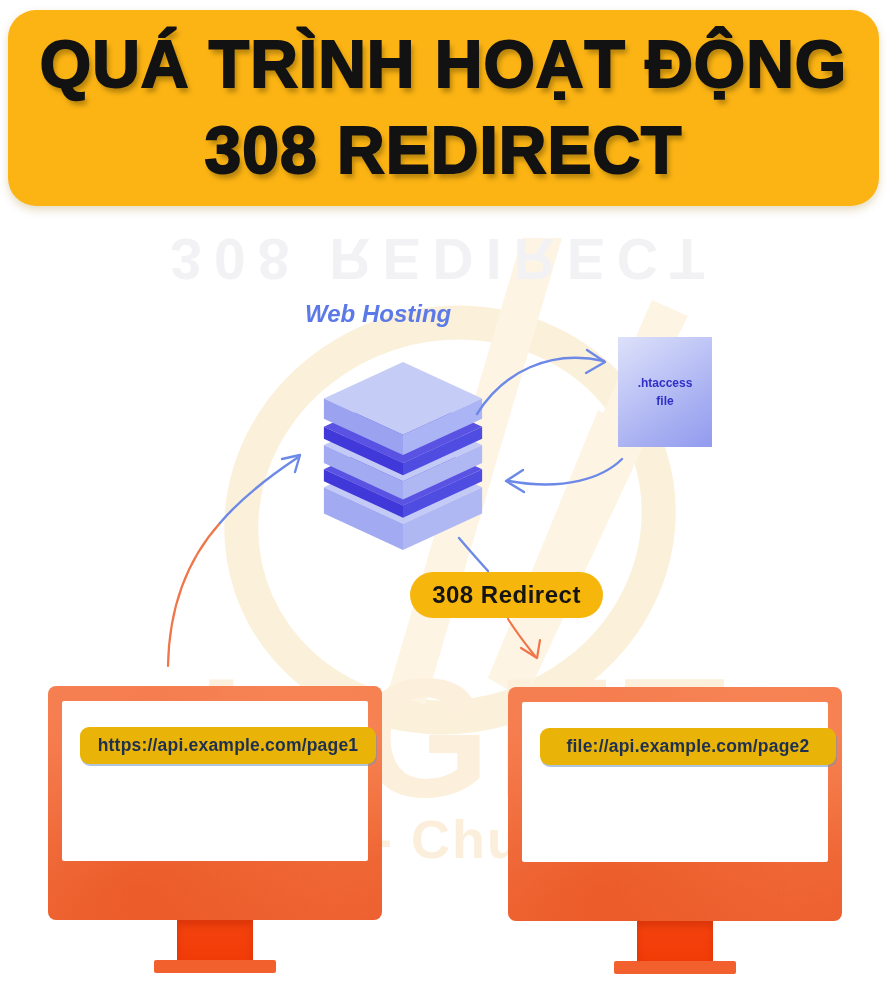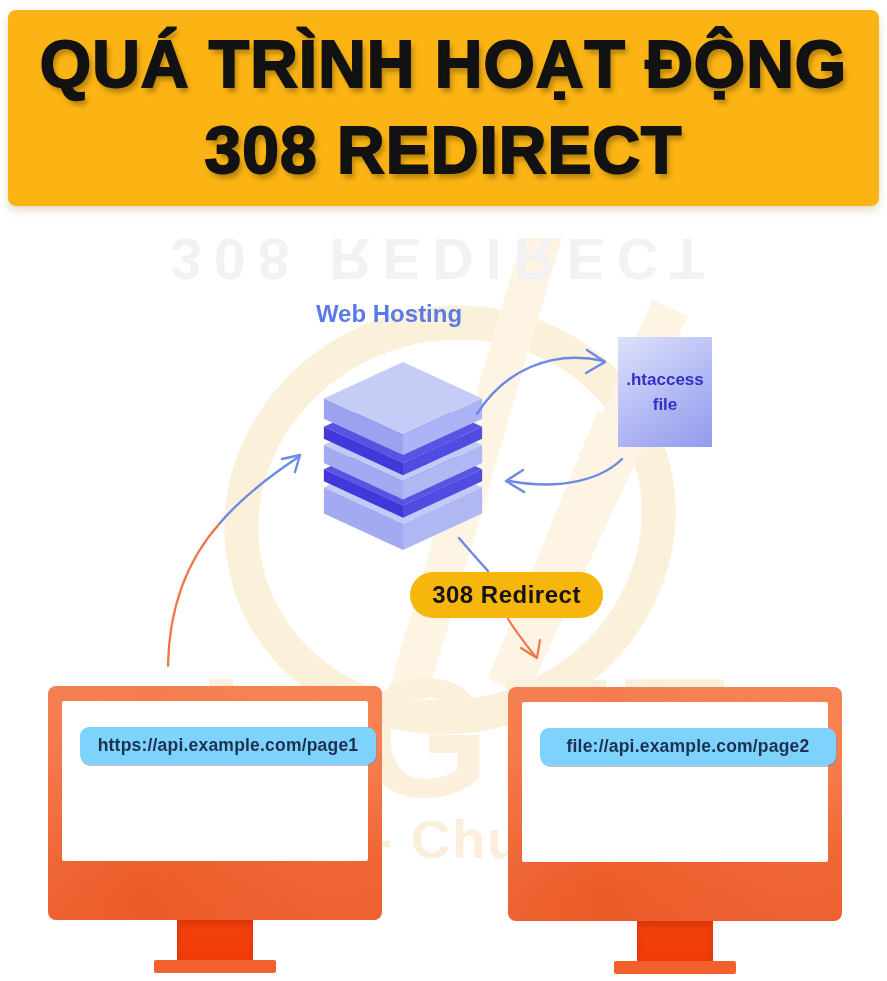"QUÁ TRÌNH HOẠT ĐỘNG" .header { border-radius: 8px -> 28px }
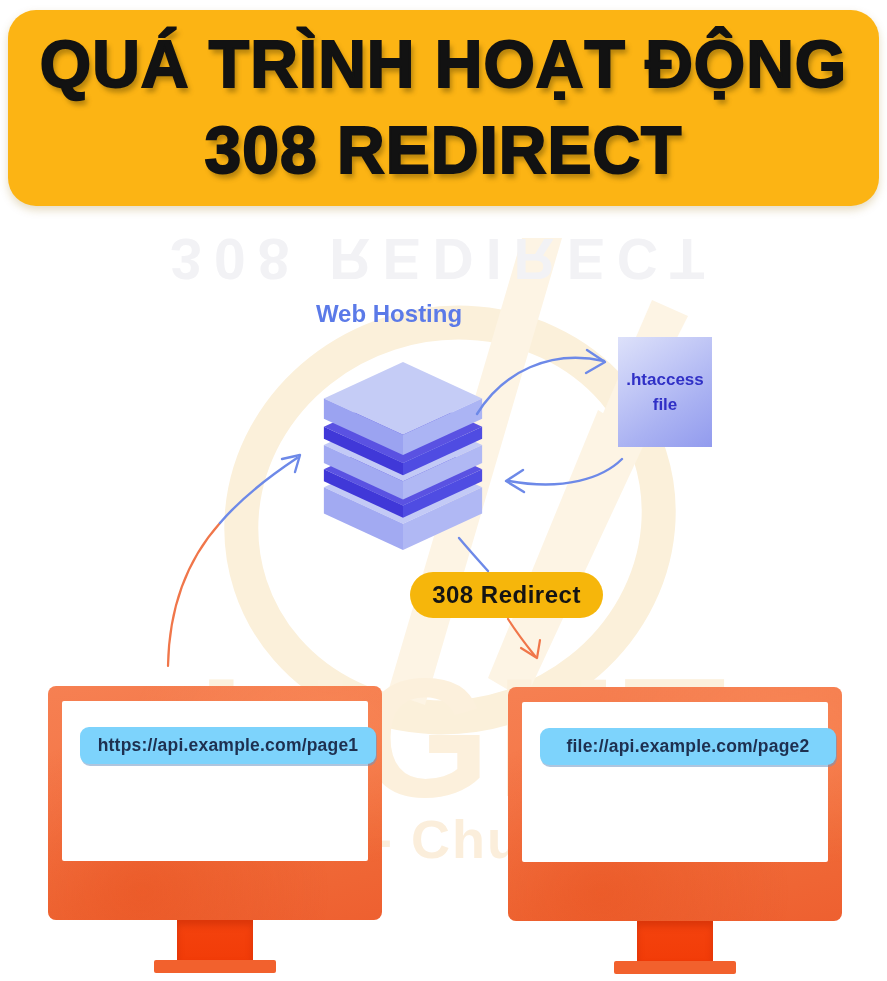"Web Hosting" .server-label { font-style: none -> italic; left: 289px -> 305px; text-align: center -> none }
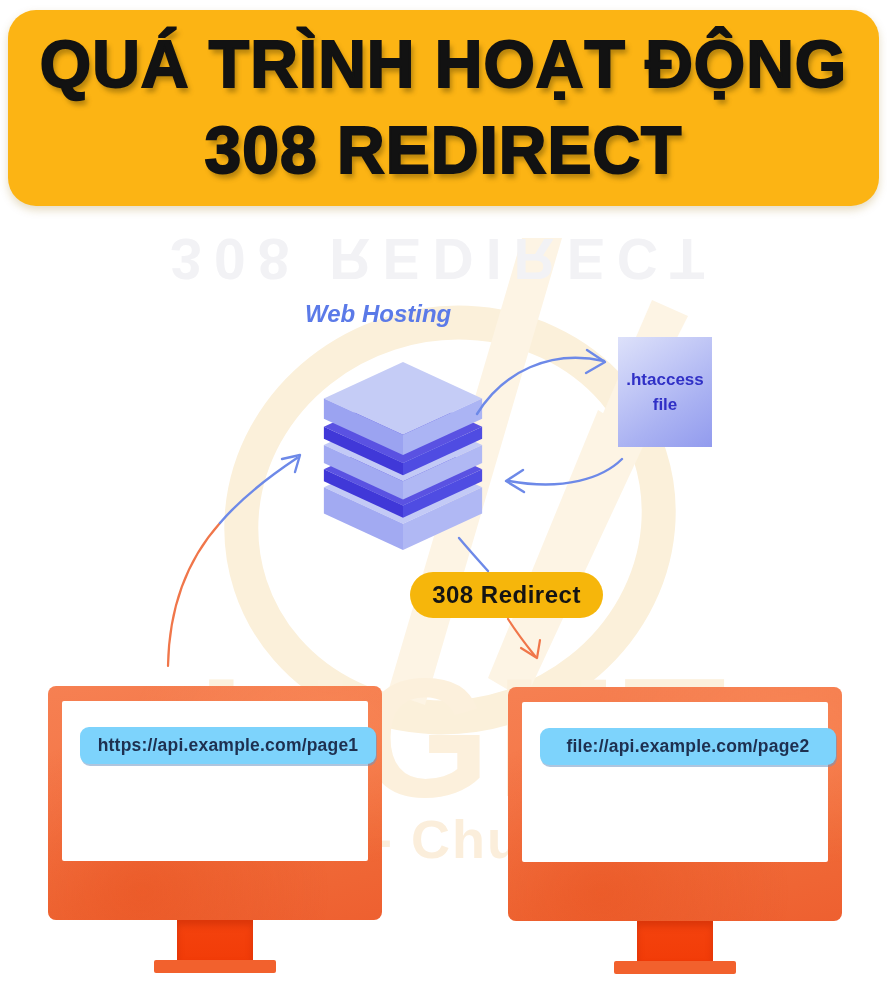".htaccess" .htaccess-box { font-size: 17px -> 12px }
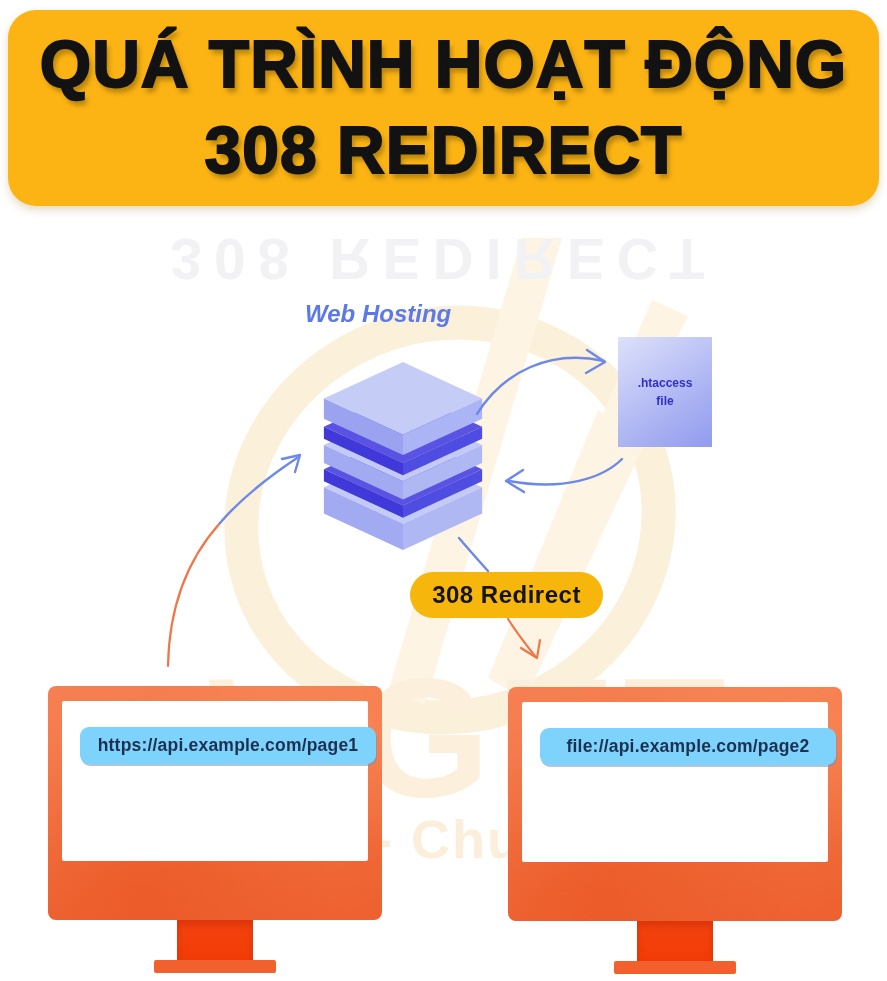"https://api.example.com/page1" .monitor .urlbar { background: #7dd3fc -> #eab308 }
